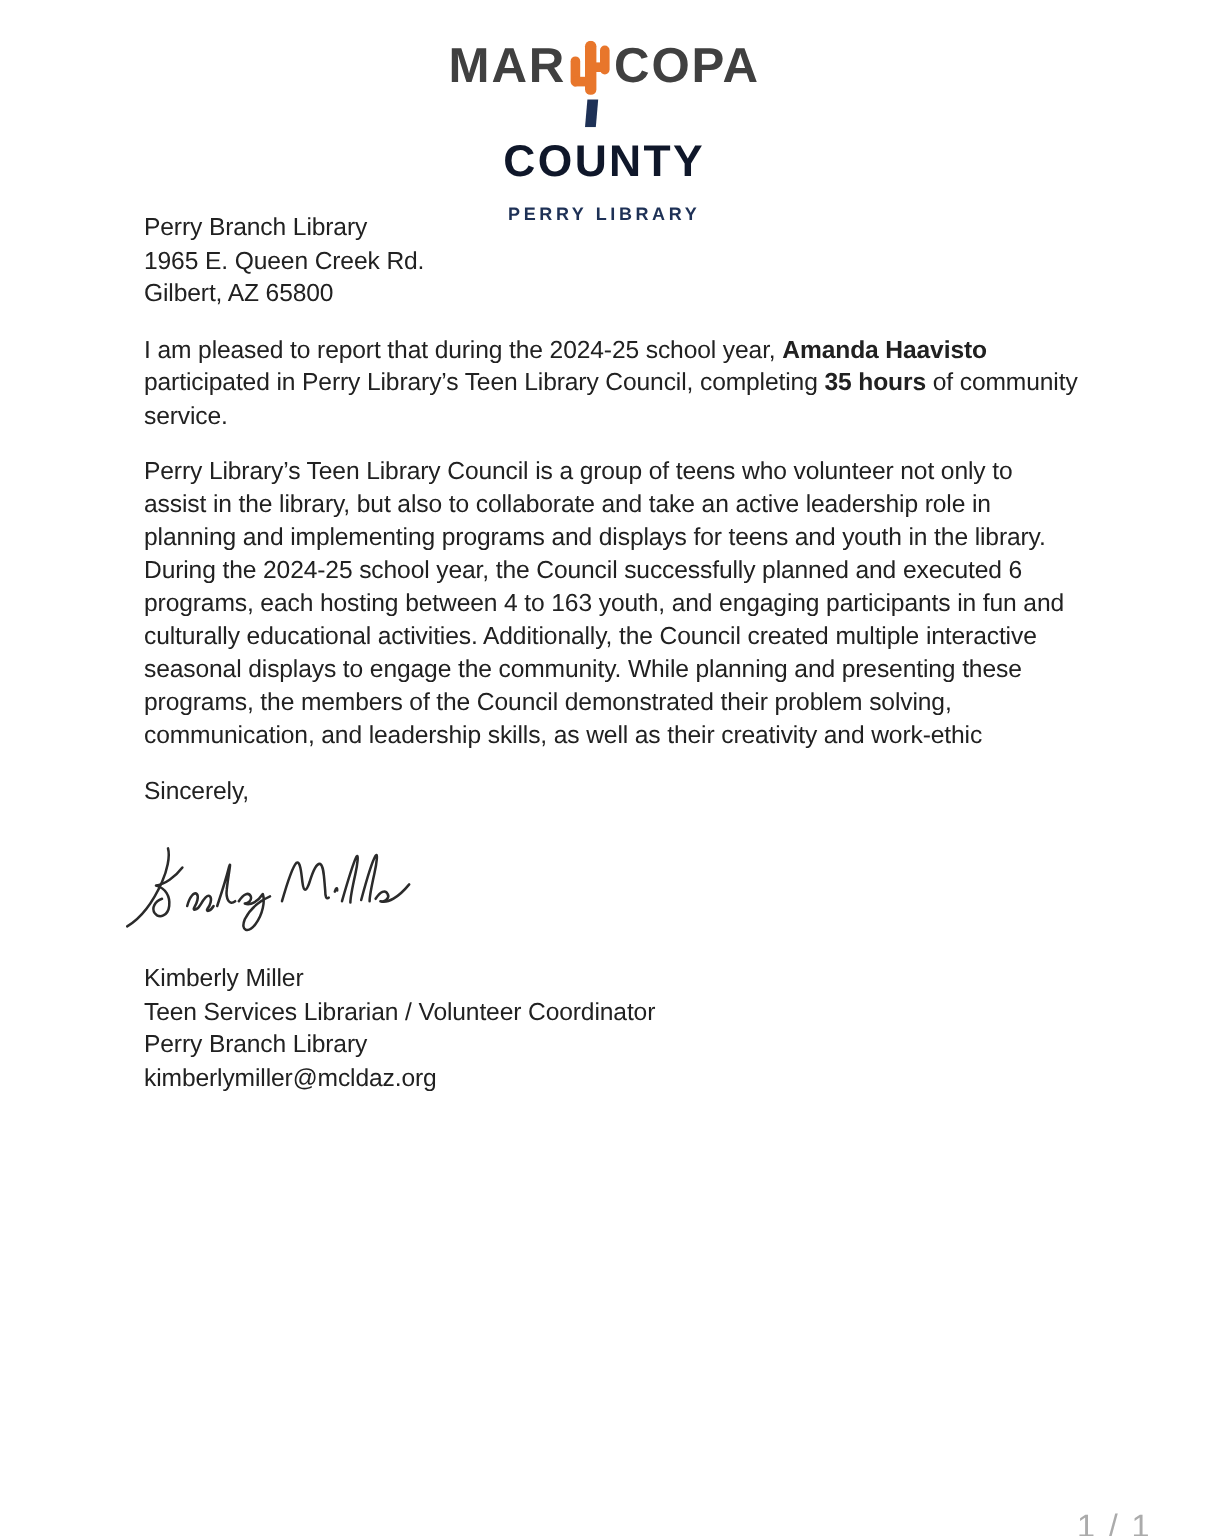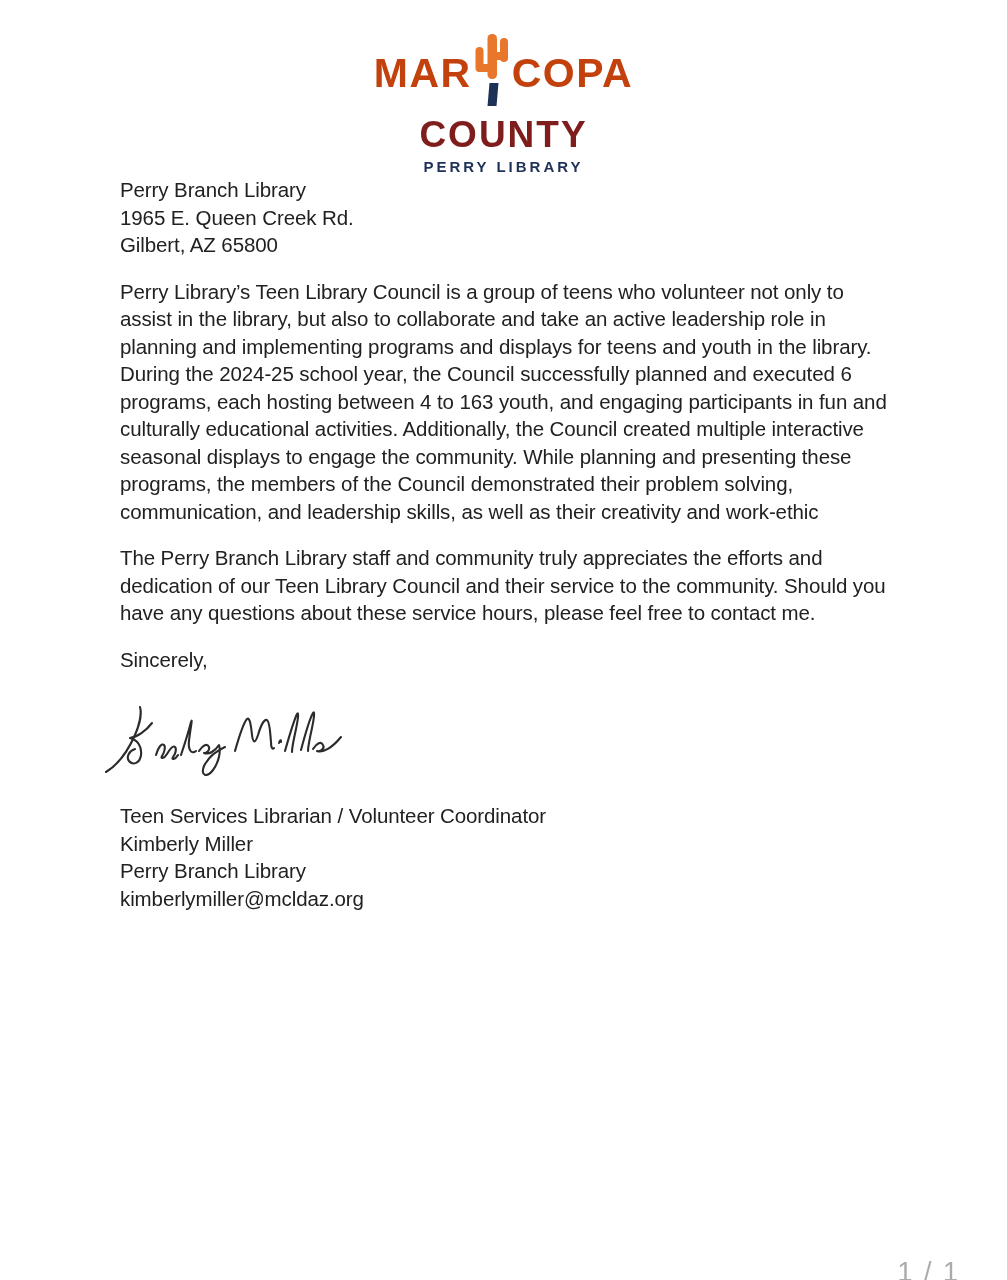"MAR" .logo-row1 { align-items: center -> flex-start; color: #c2410c -> #404040 }
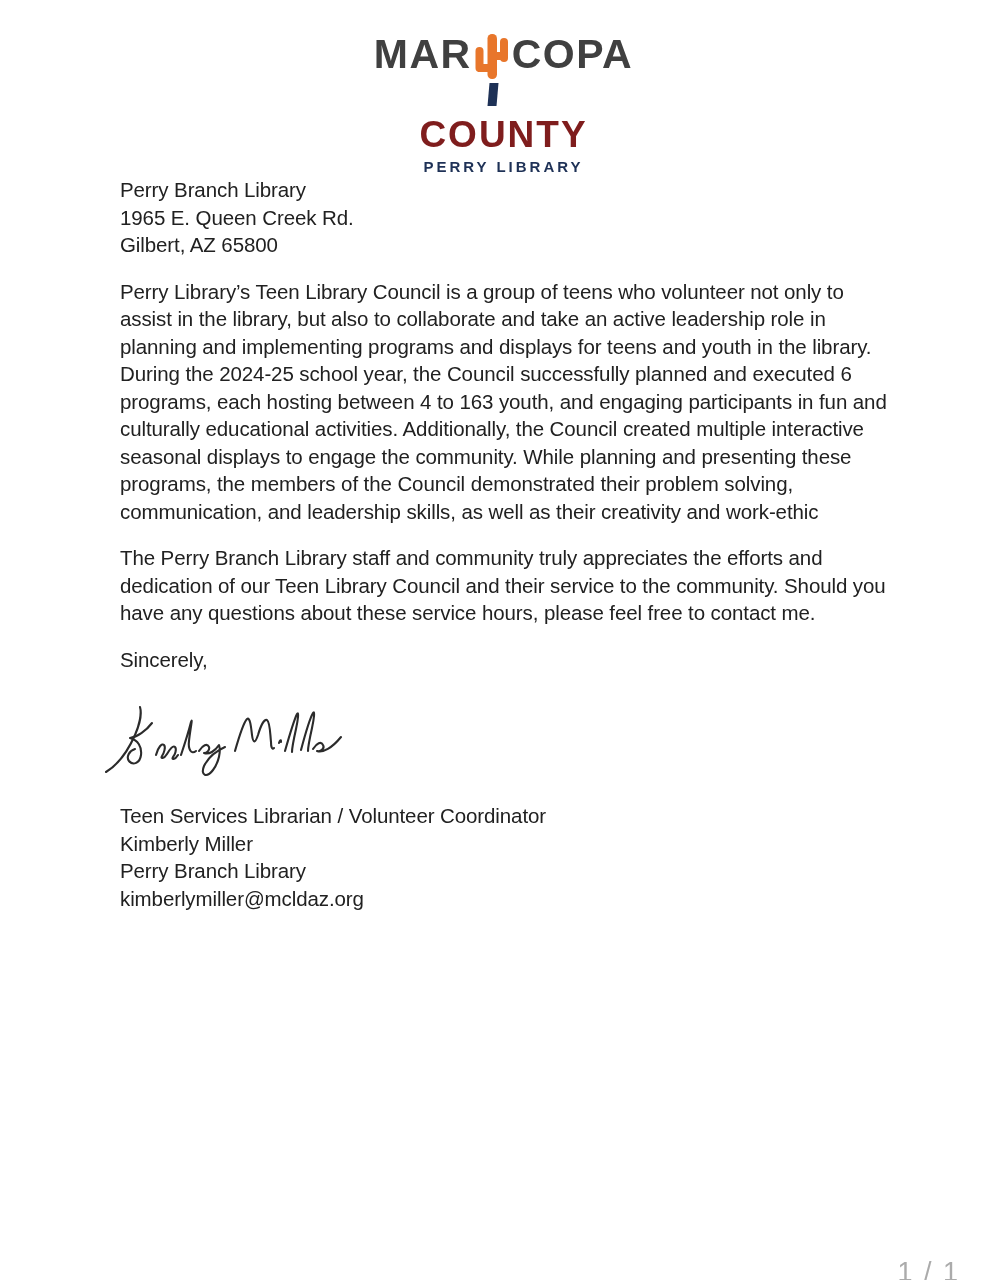"COUNTY" .logo-row2 { color: #7f1d1d -> #0f172a }
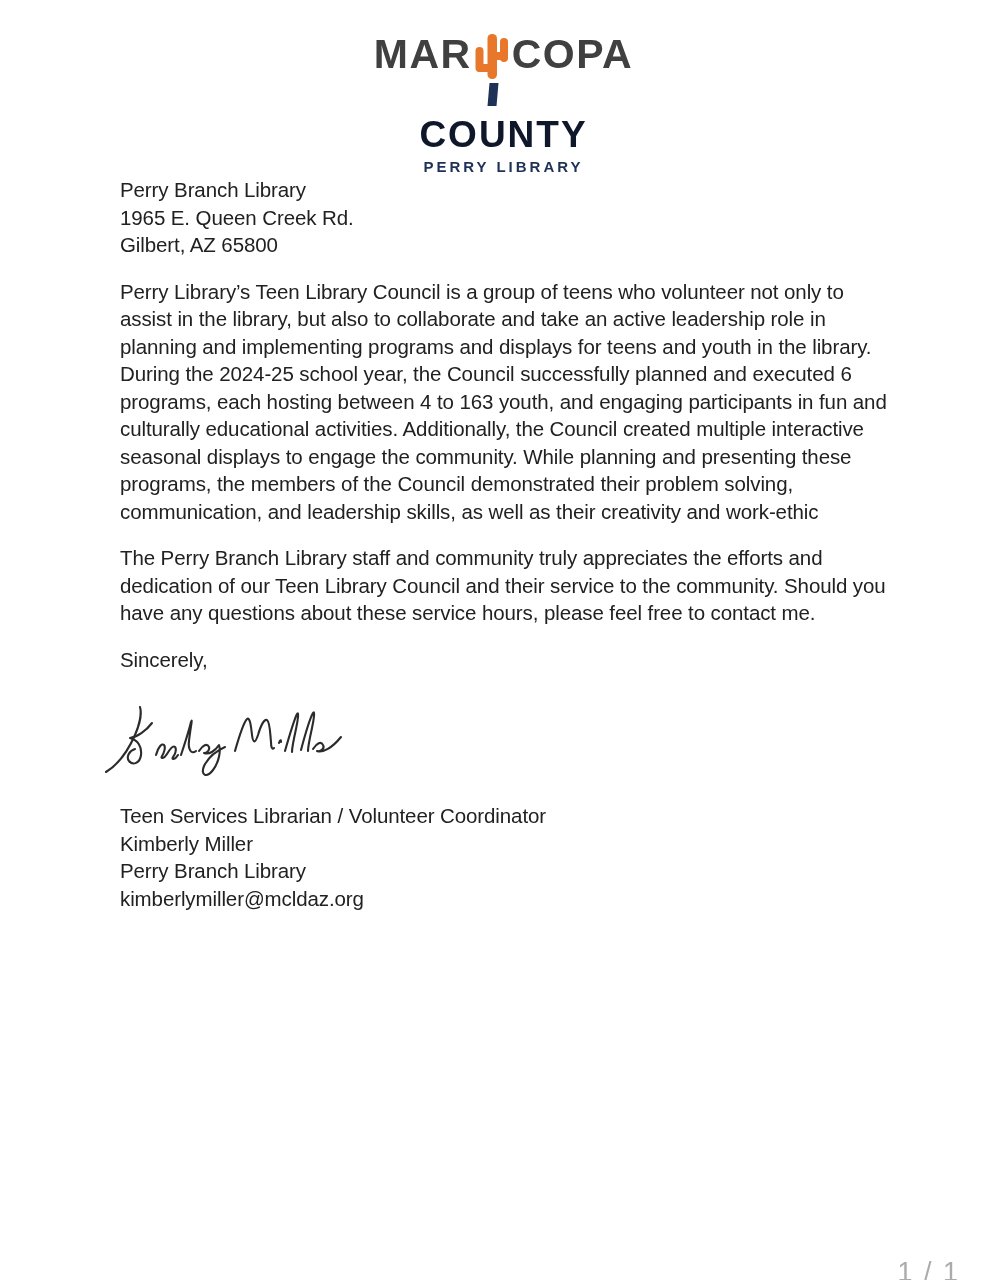"PERRY LIBRARY" .logo-row3 { margin-top: 6px -> 18px }
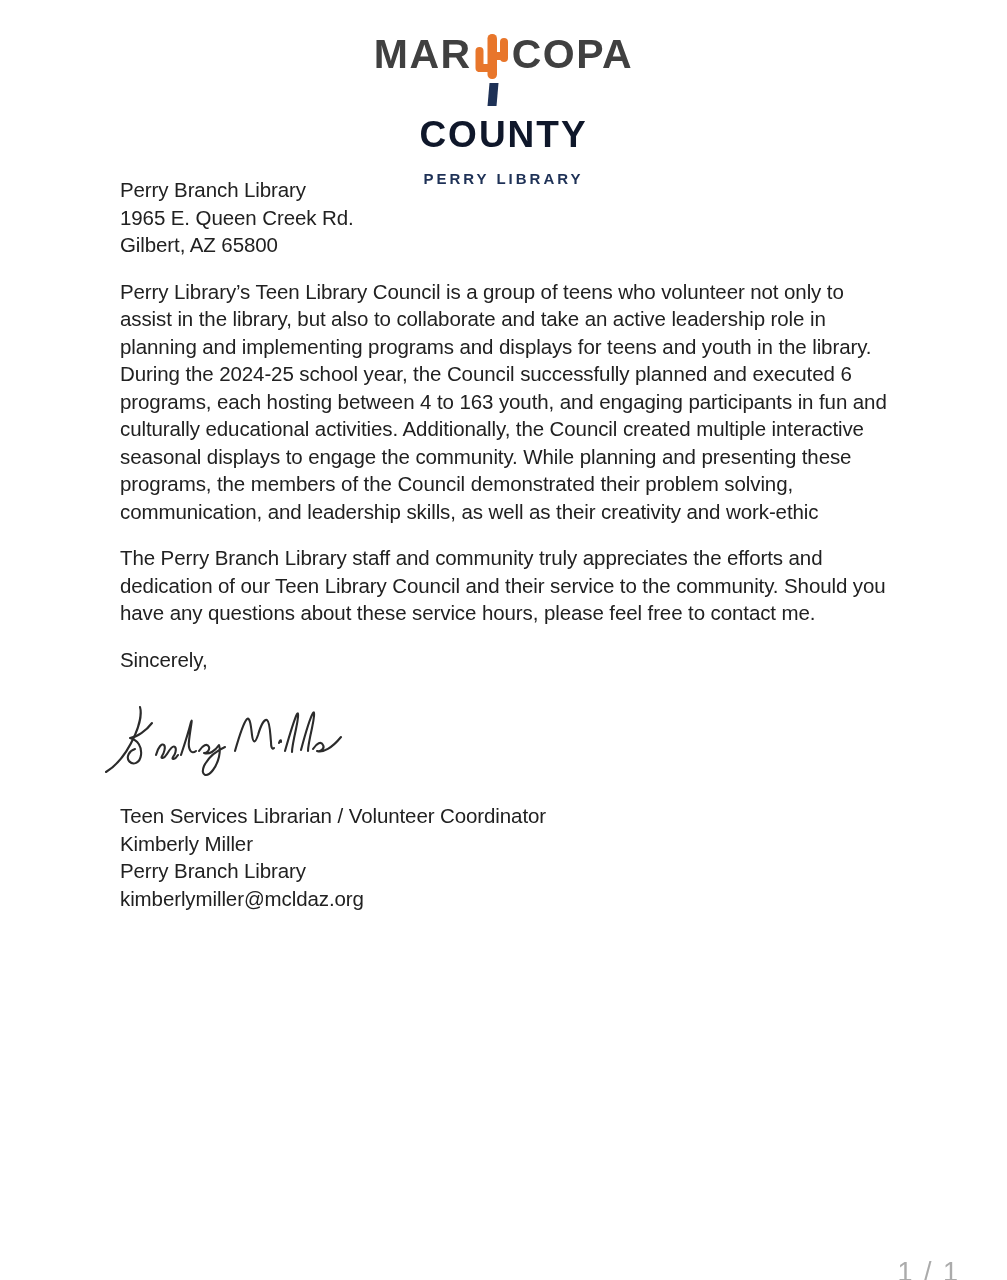"I am pleased to report" p.para { html: none -> <p><span>I am pleased to report that during the 2024-25 school year, </span><strong>Amanda Haavisto</strong><span> participated in Perry Library’s Teen Library Council, completing </span><strong>35 hours</strong><span> of community service.</span></p> }
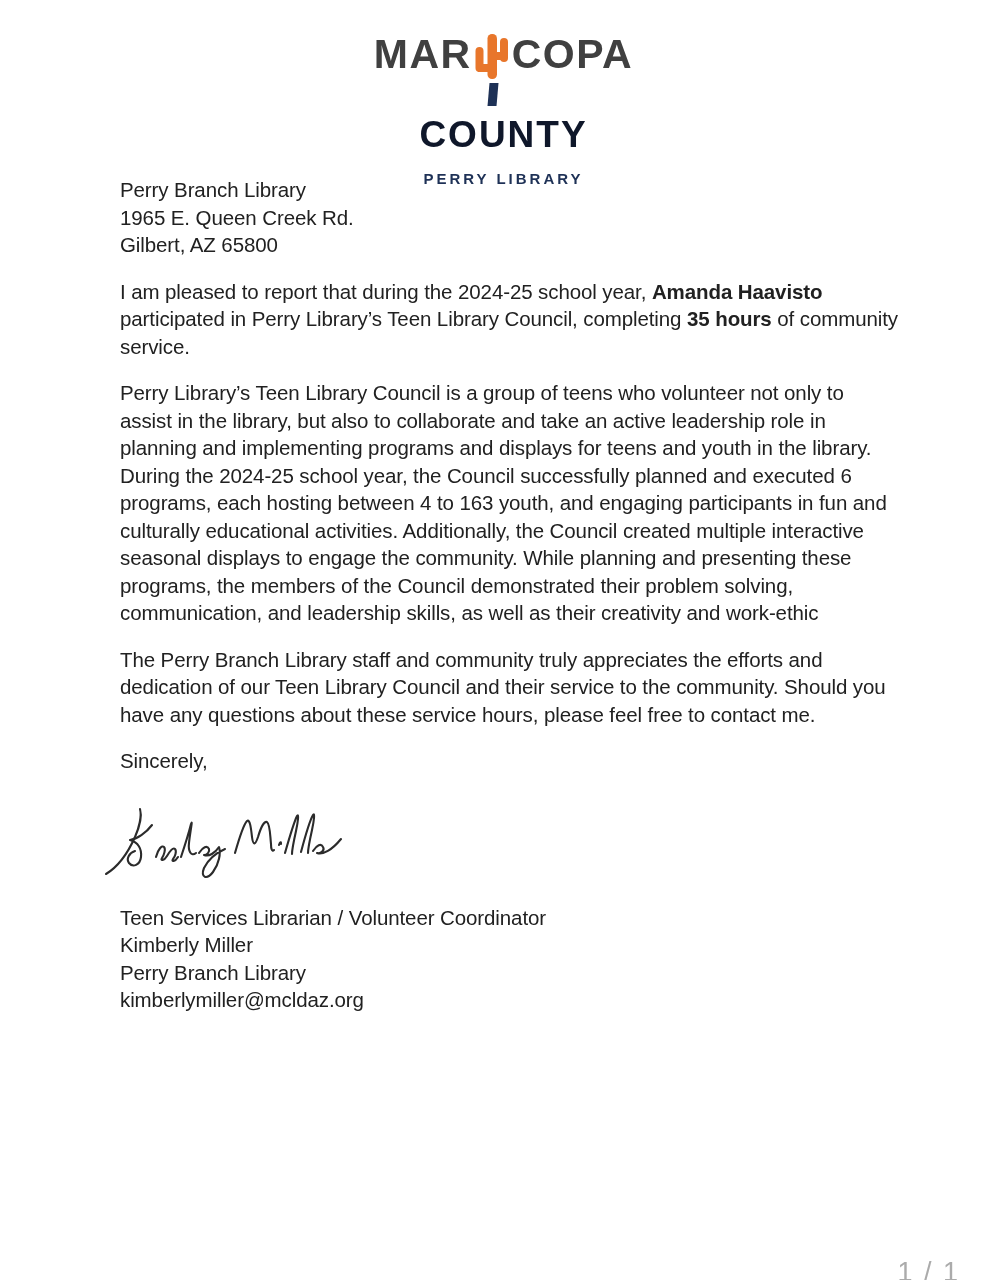"The Perry Branch Library staff" p.para { html: <p>The Perry Branch Library staff and community truly appreciates the efforts and dedication of our Teen Library Council and their service to the community. Should you have any questions about these service hours, please feel free to contact me.</p> -> none }
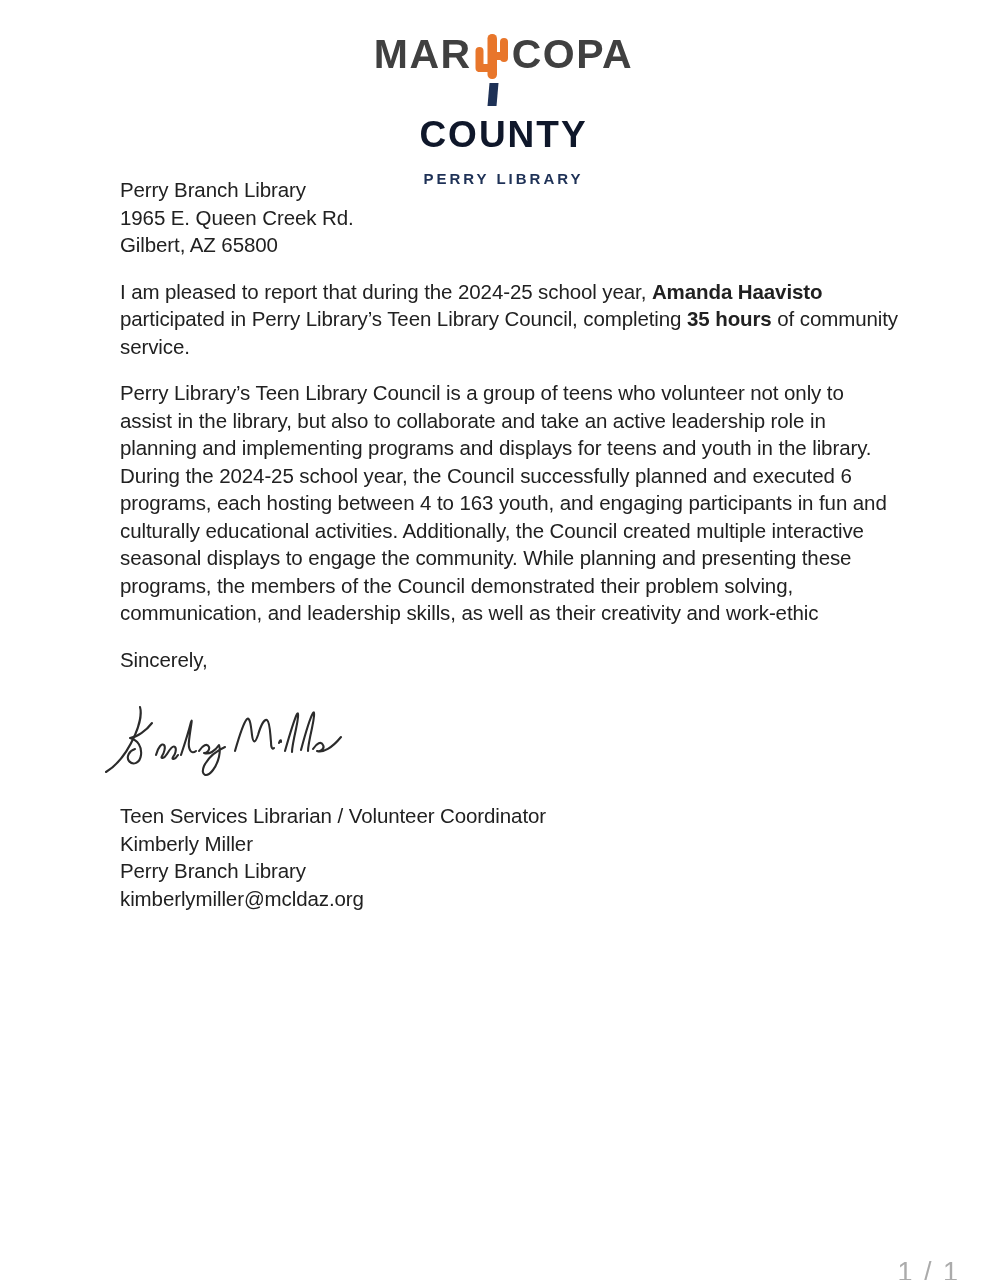"Teen Services Librarian / Volunteer" div.signoff-line { order: before "Kimberly Miller" -> after "Kimberly Miller" }
